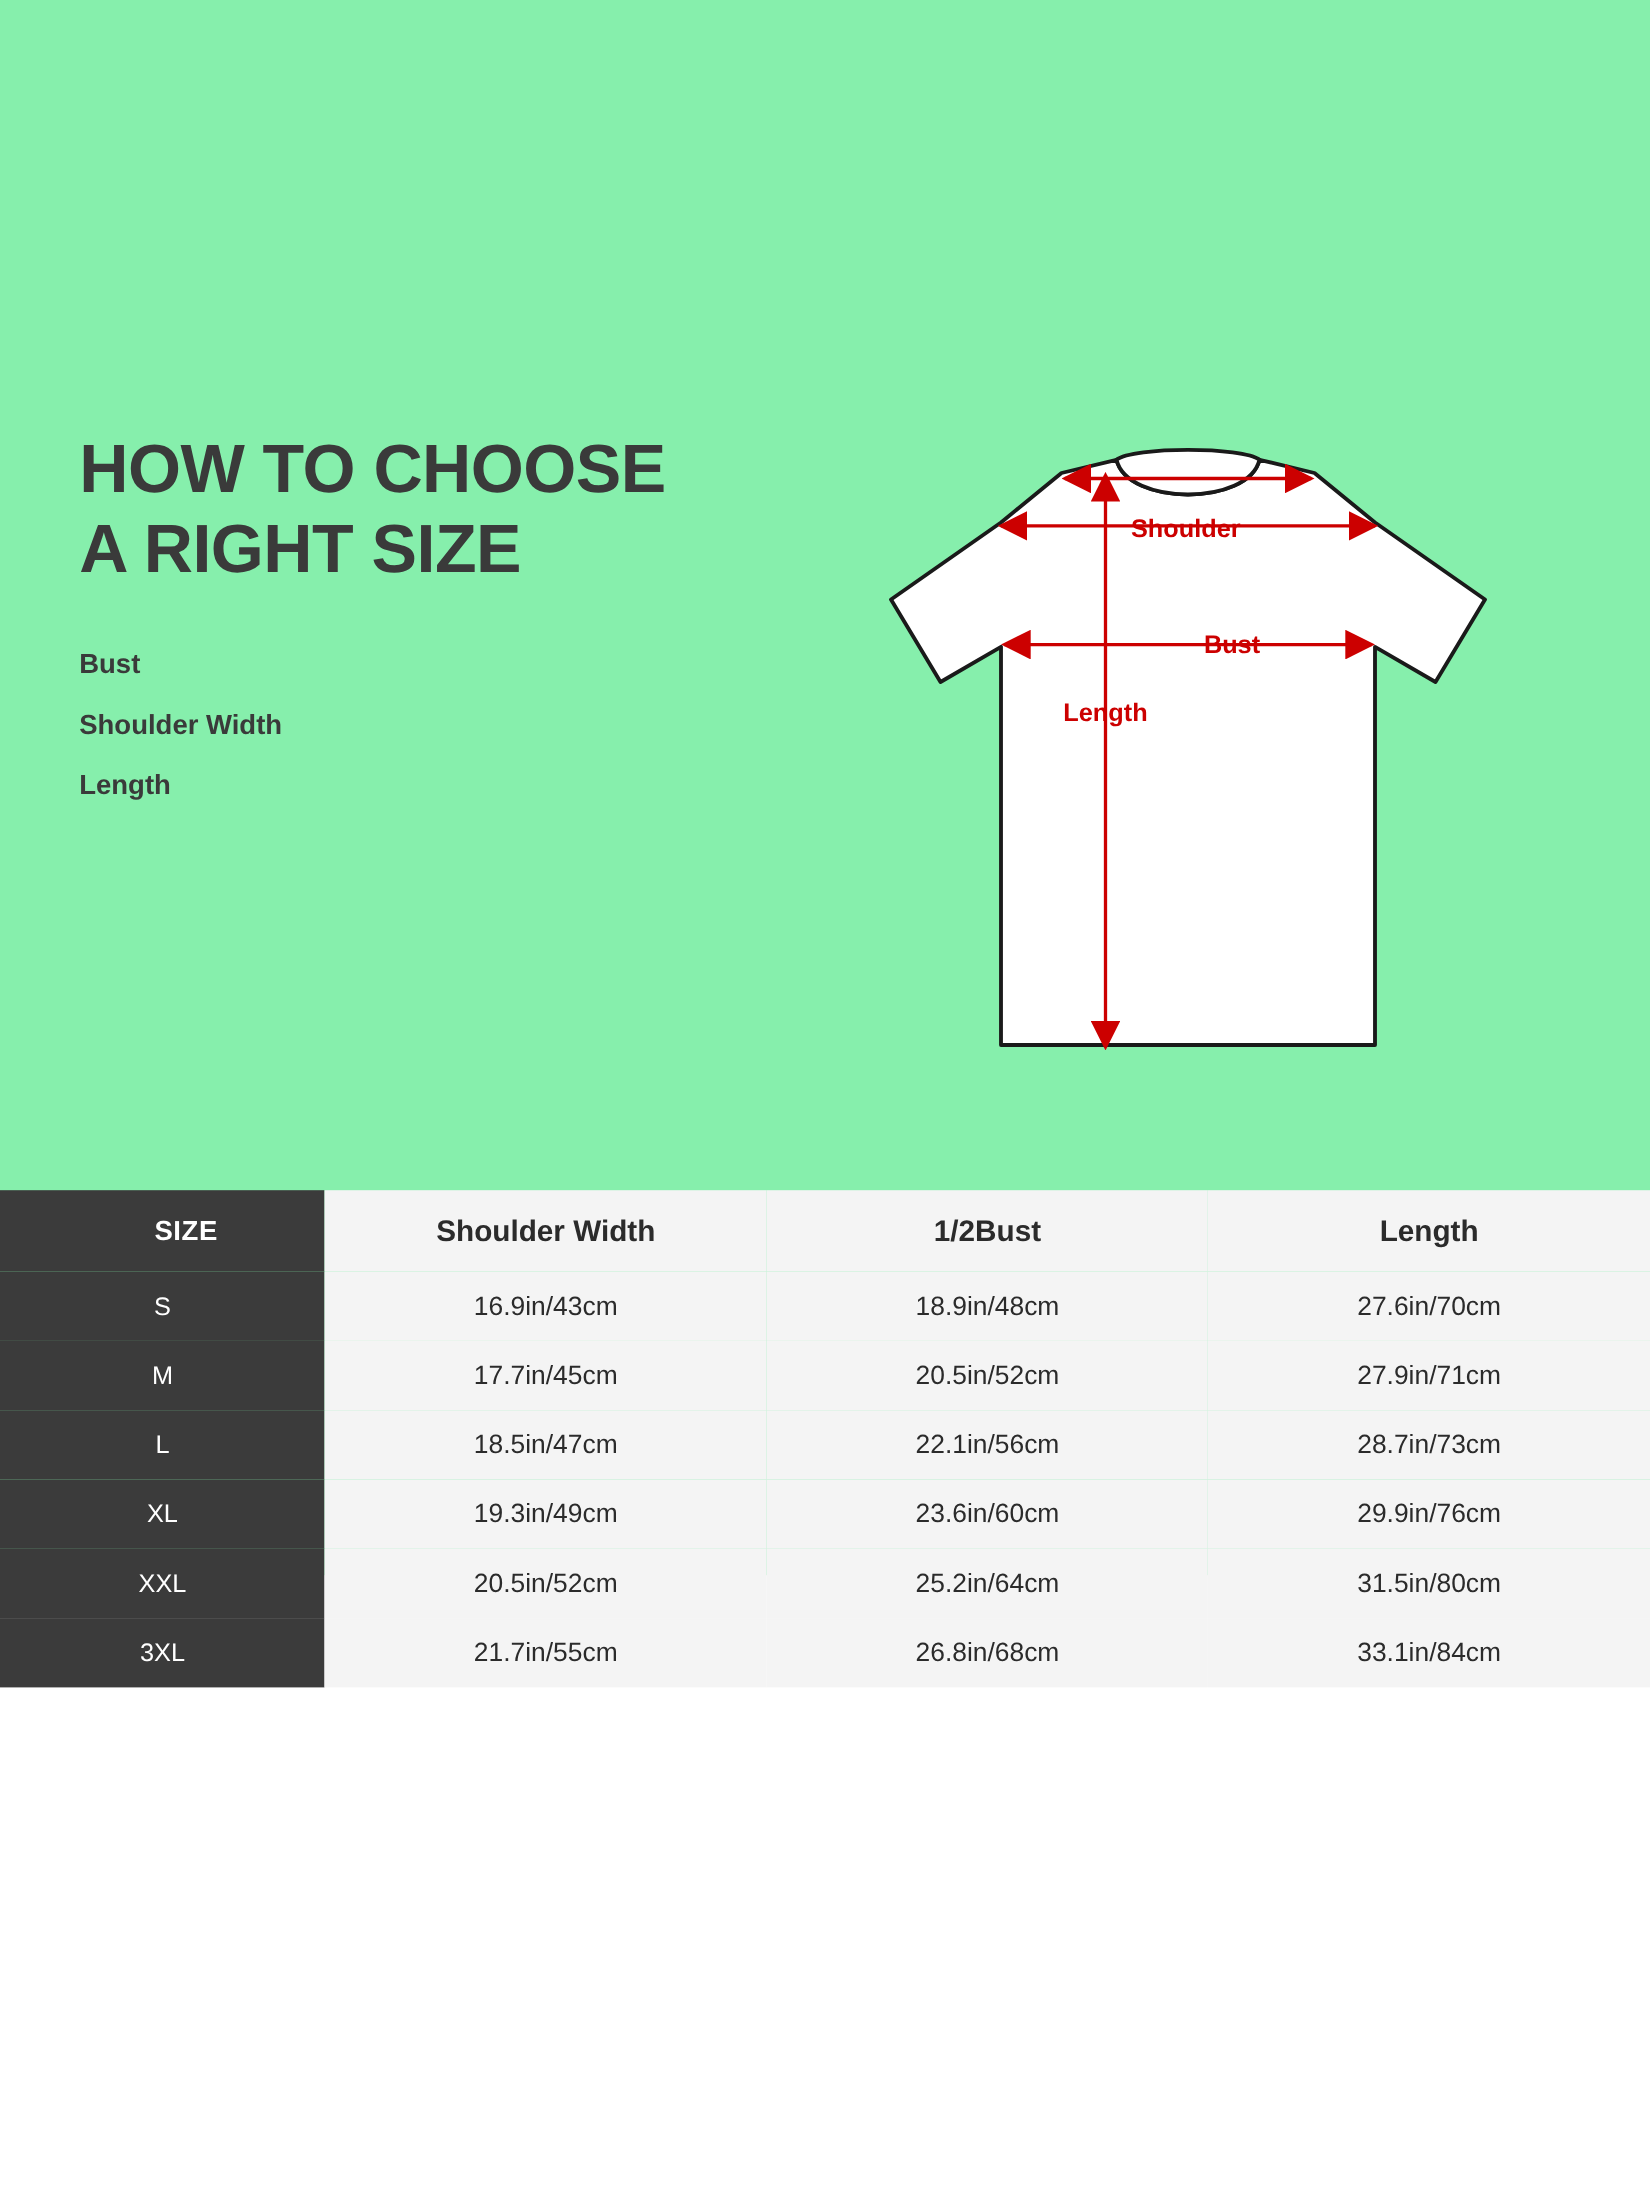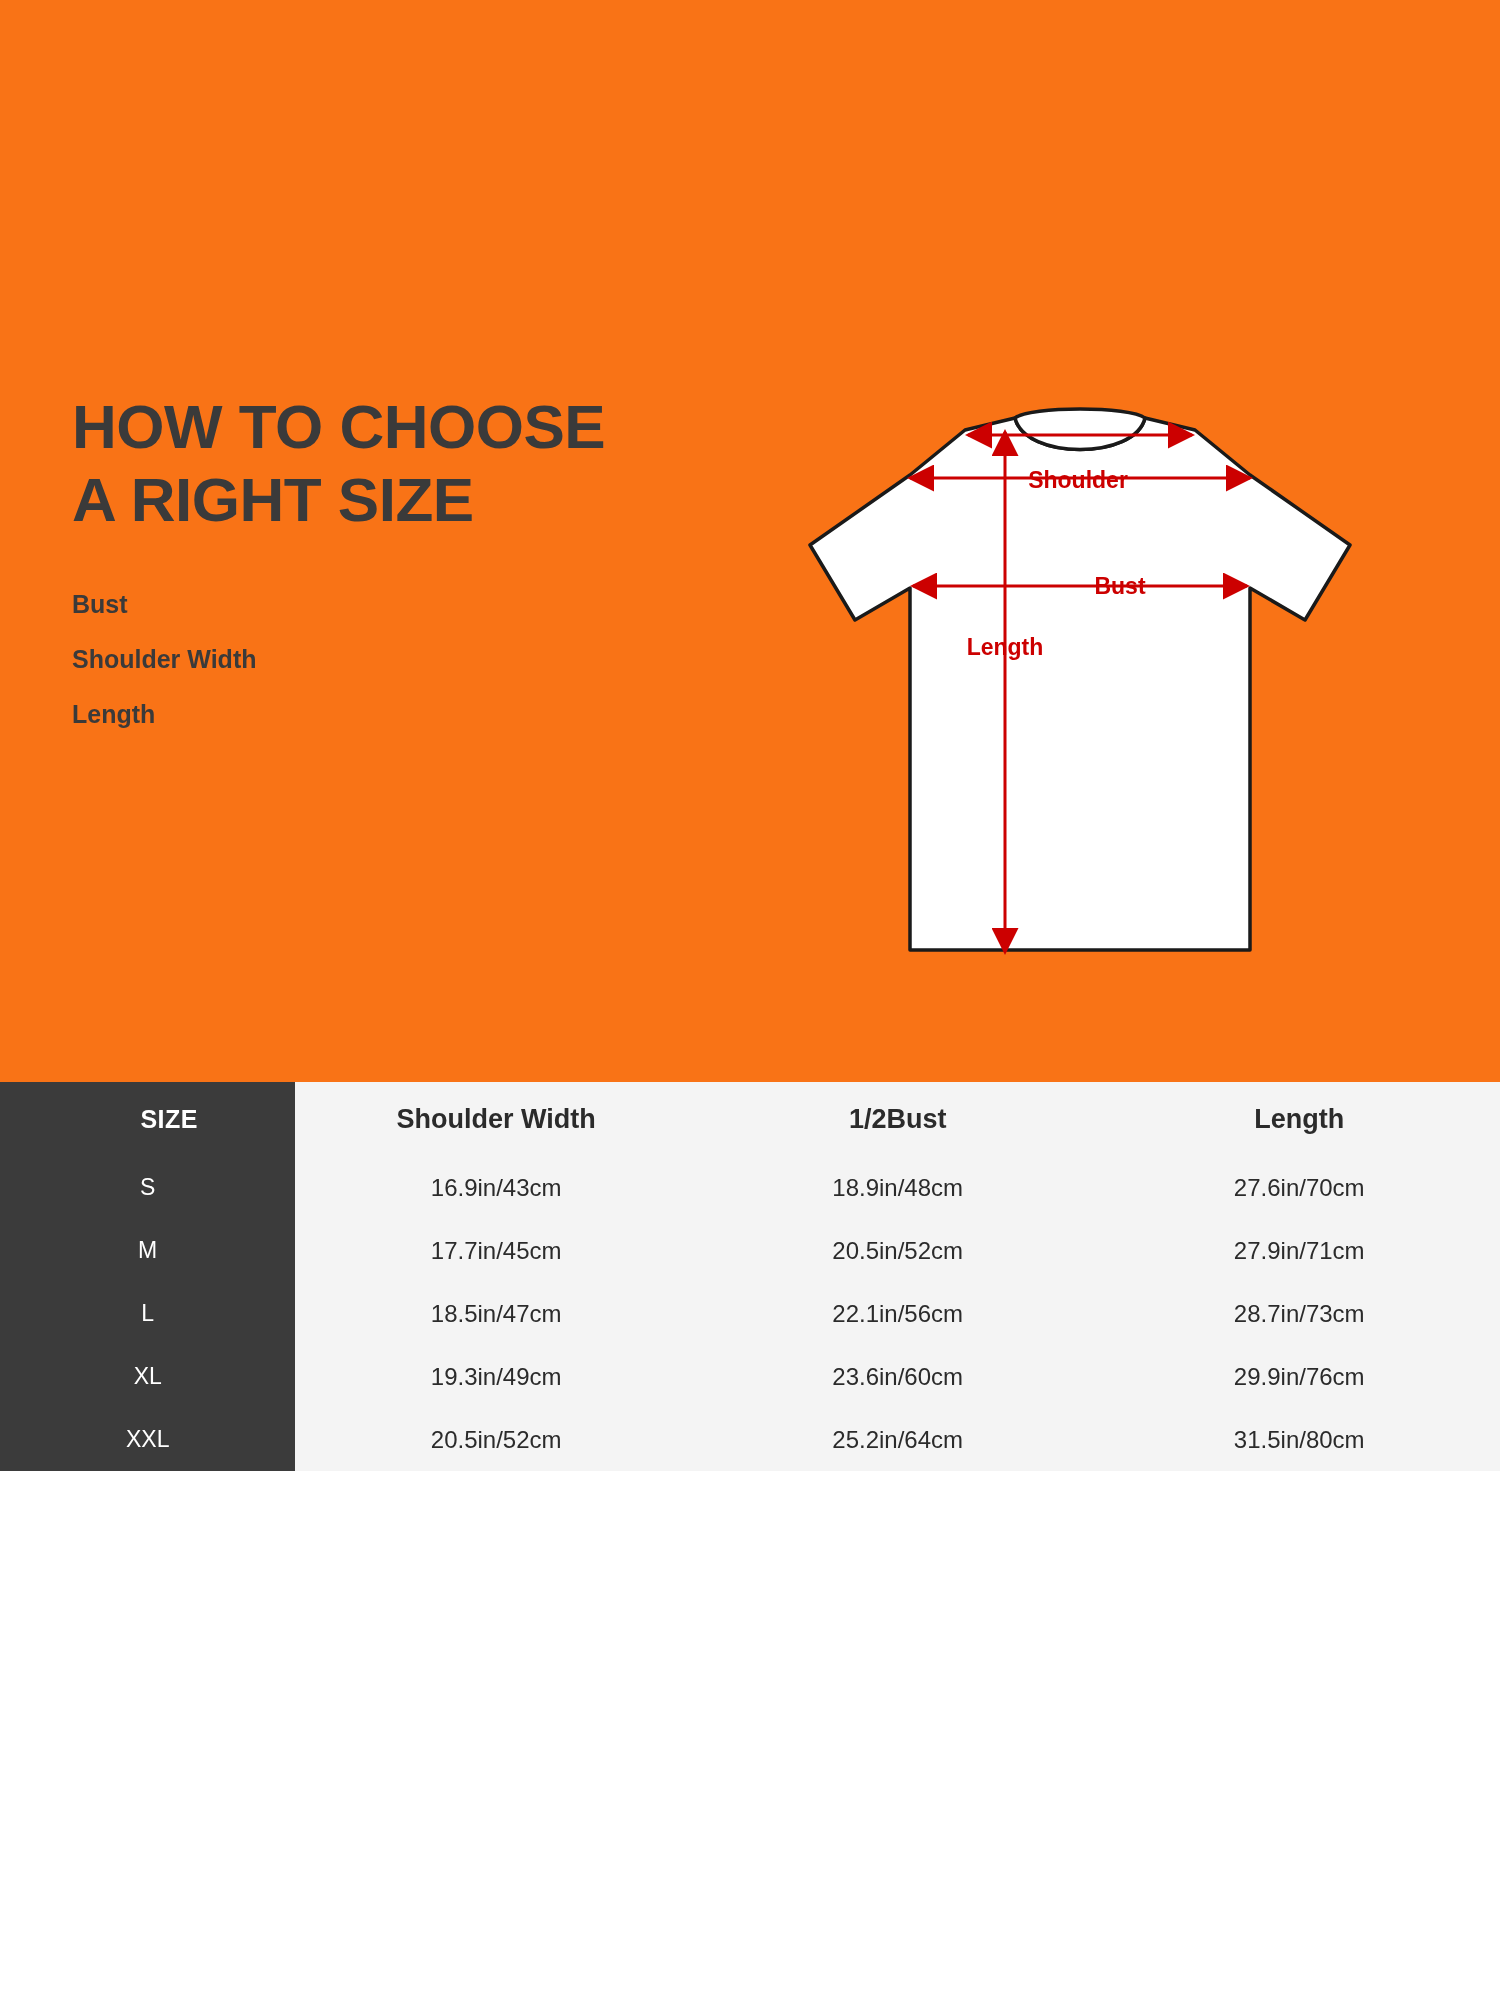"HOW TO CHOOSE" .page { background: #f97316 -> #86efac }
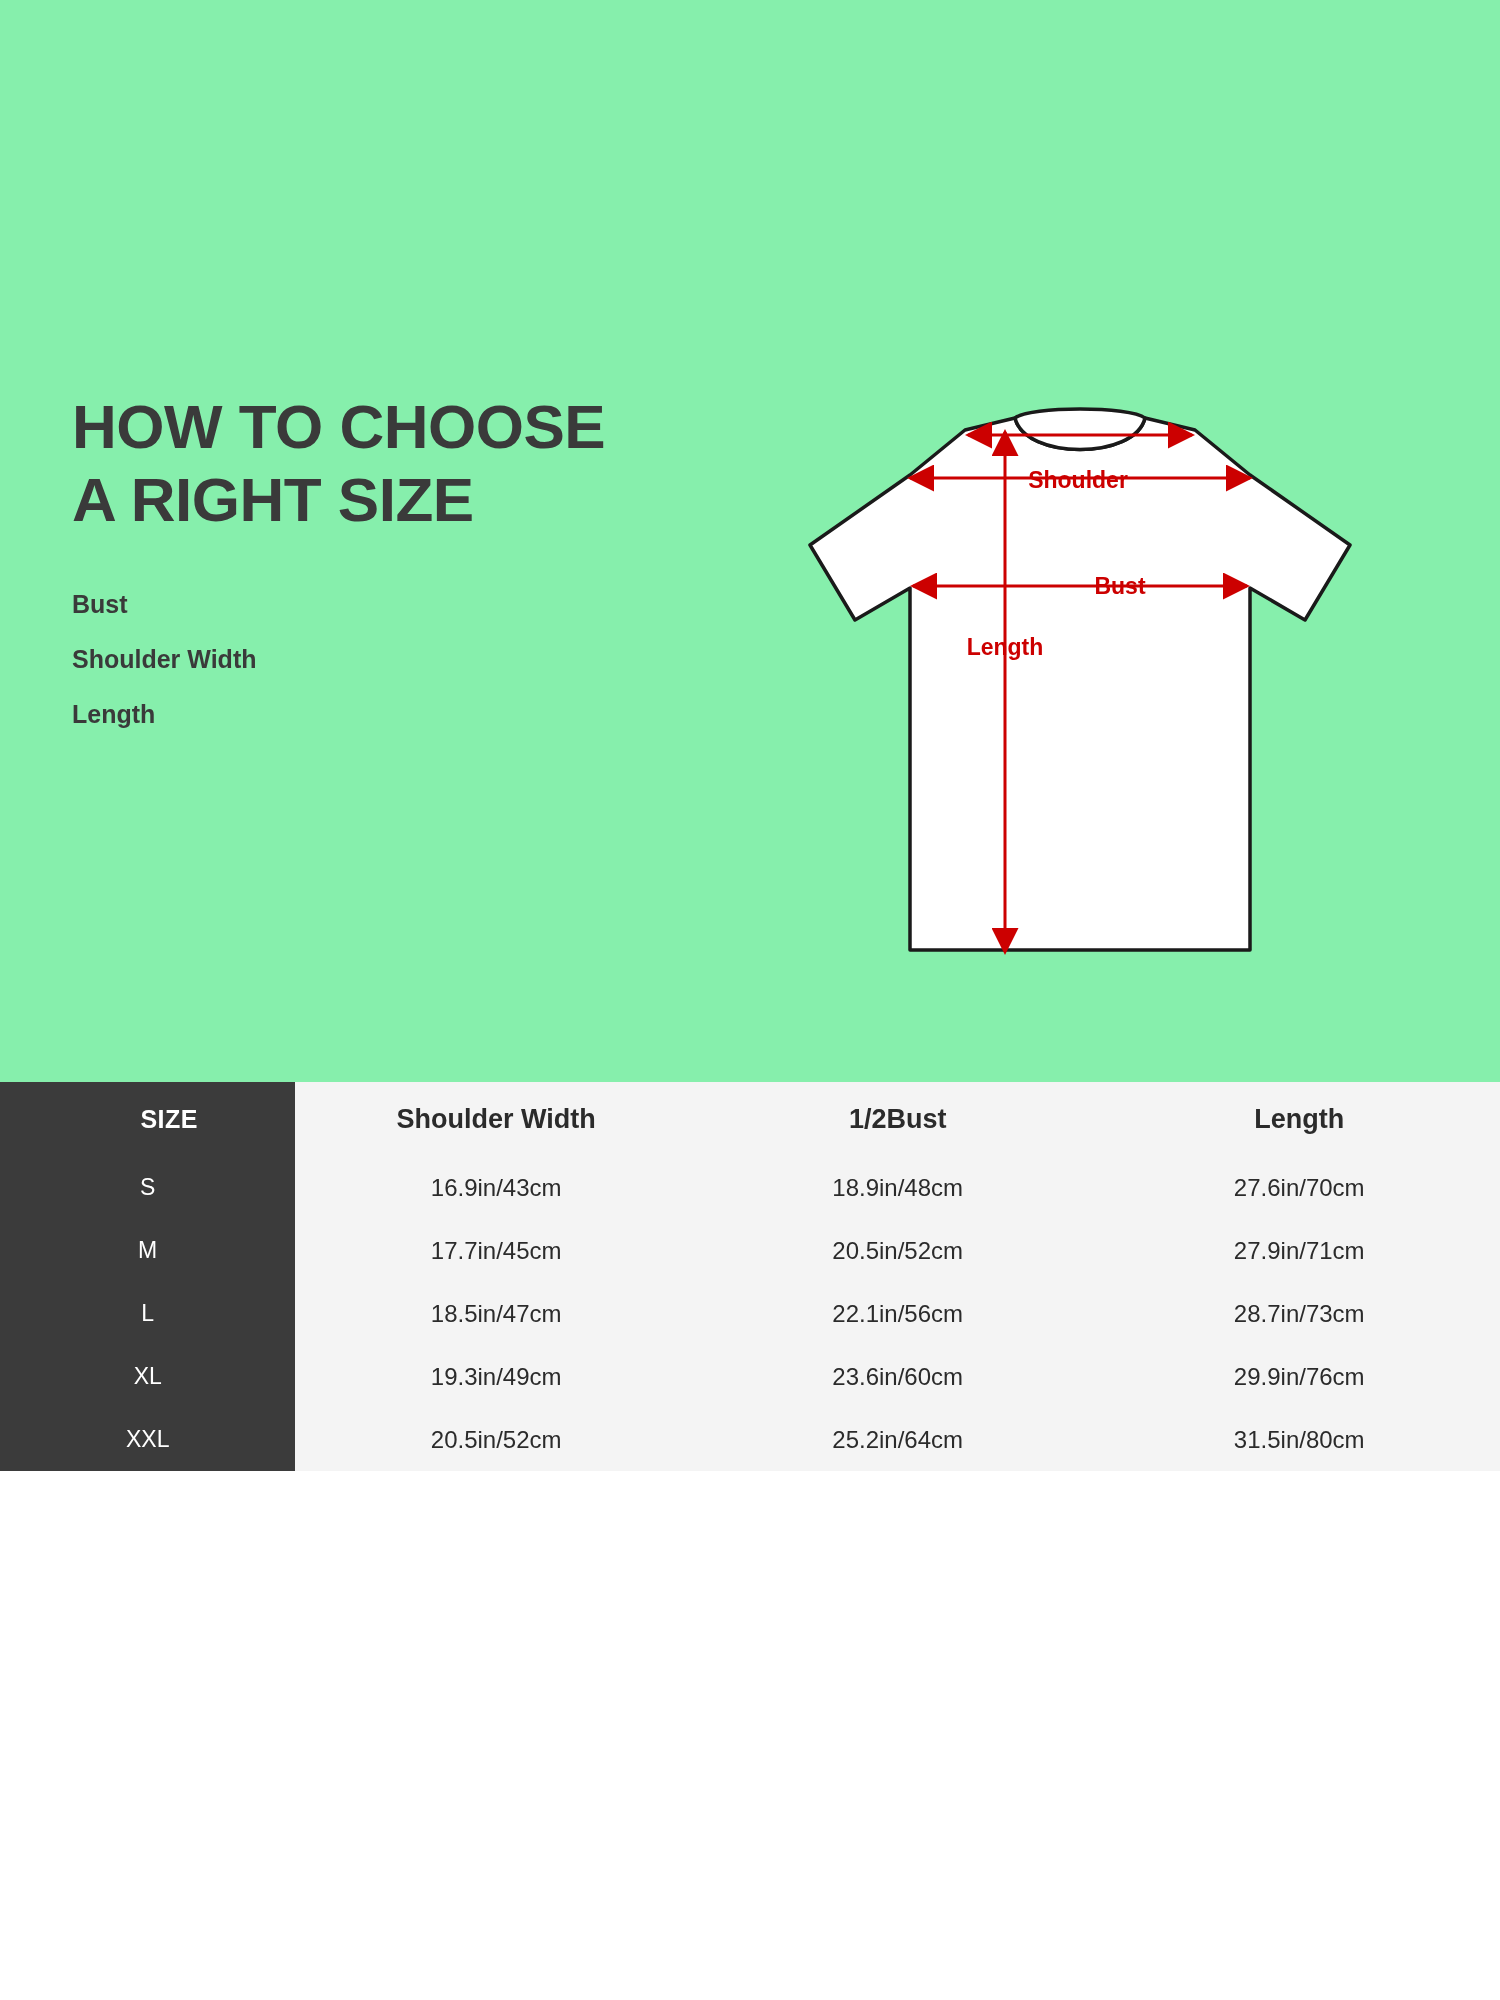"3XL" tr { html: none -> <tr> <td>3XL</td> <td>21.7in/55cm</td> <td>26.8in/68cm</td> <td>33.1in/84cm</td> </tr> }
